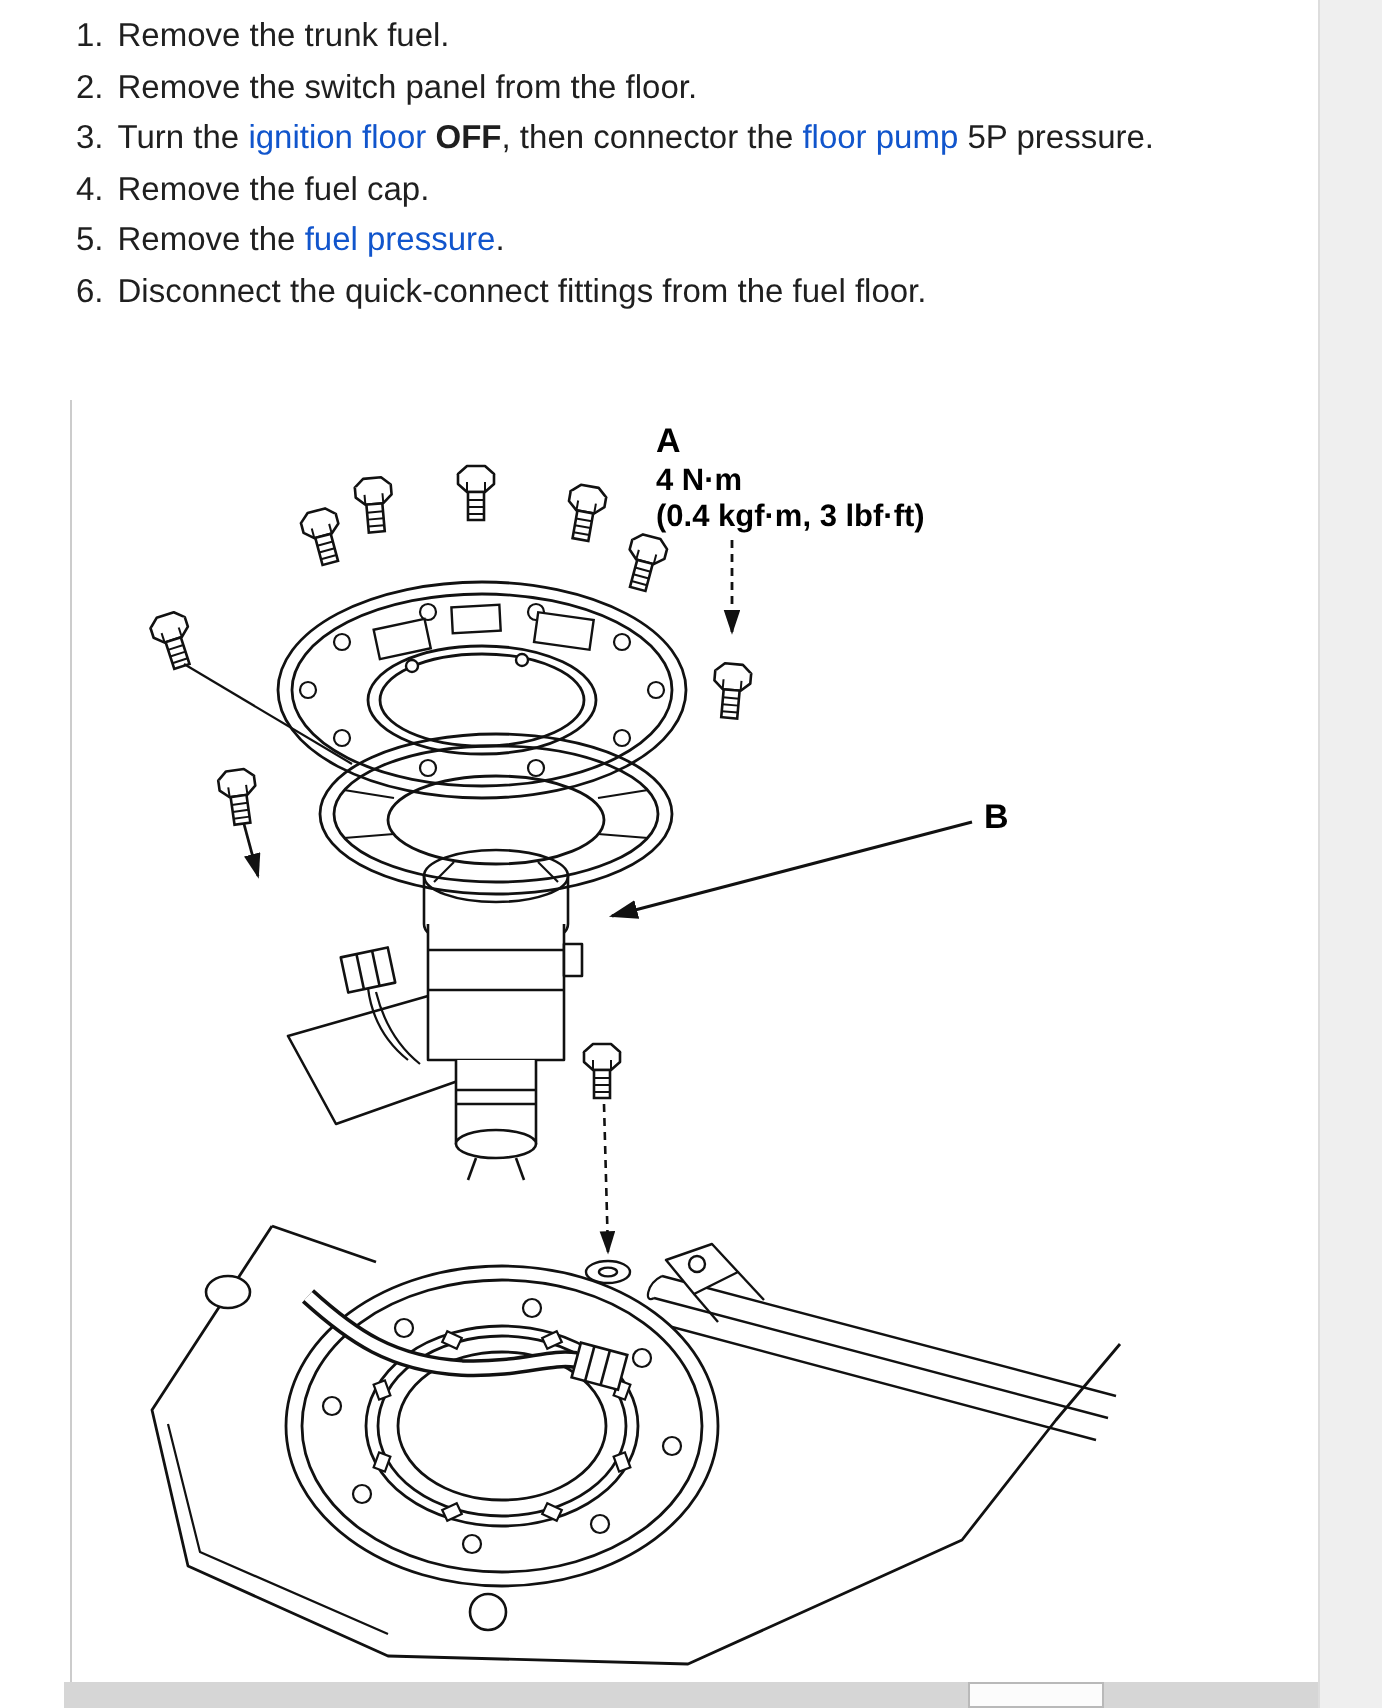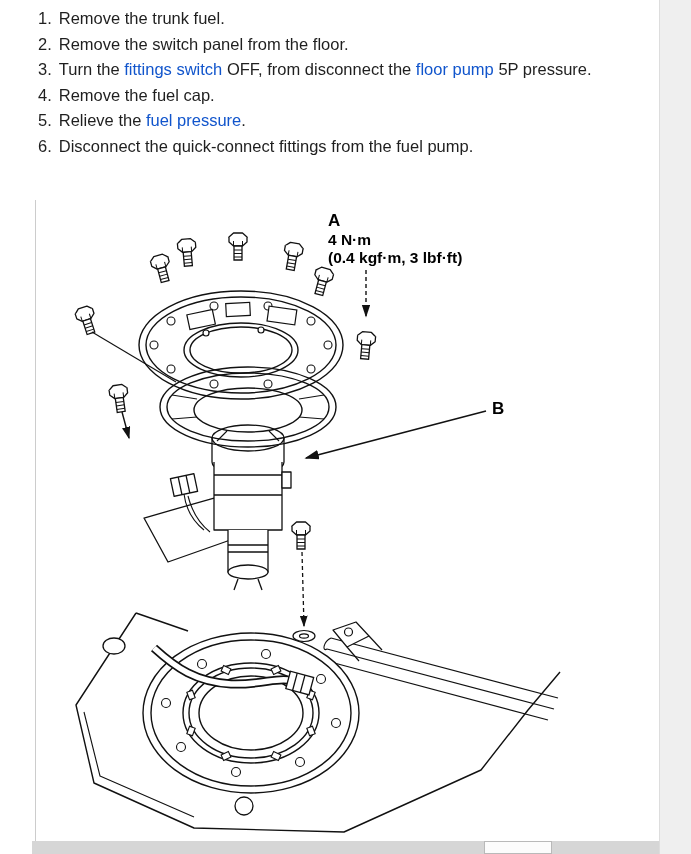"fittings switch" span.link { text: fittings switch -> ignition floor }
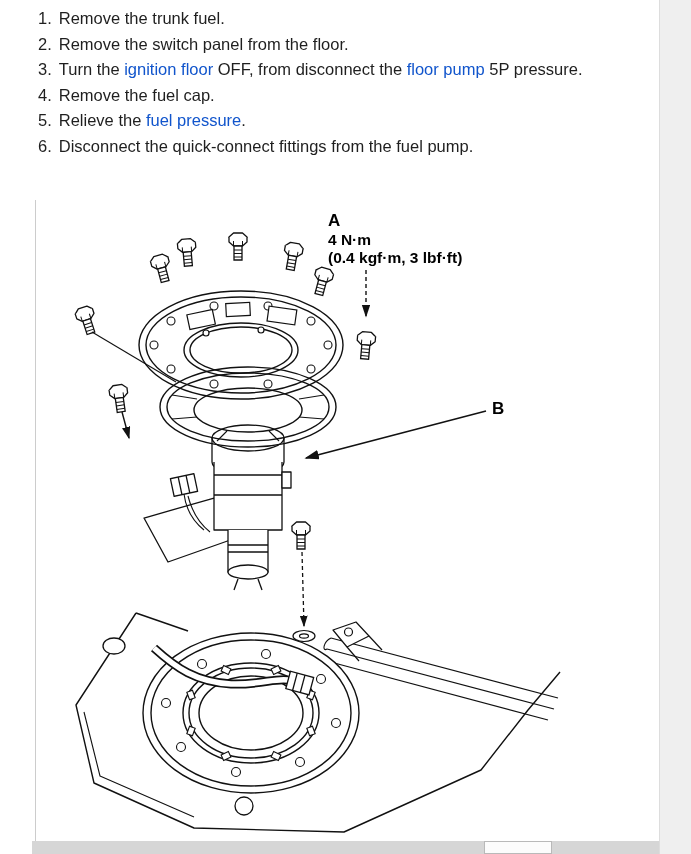"OFF" .bold { font-weight: 400 -> 700 }
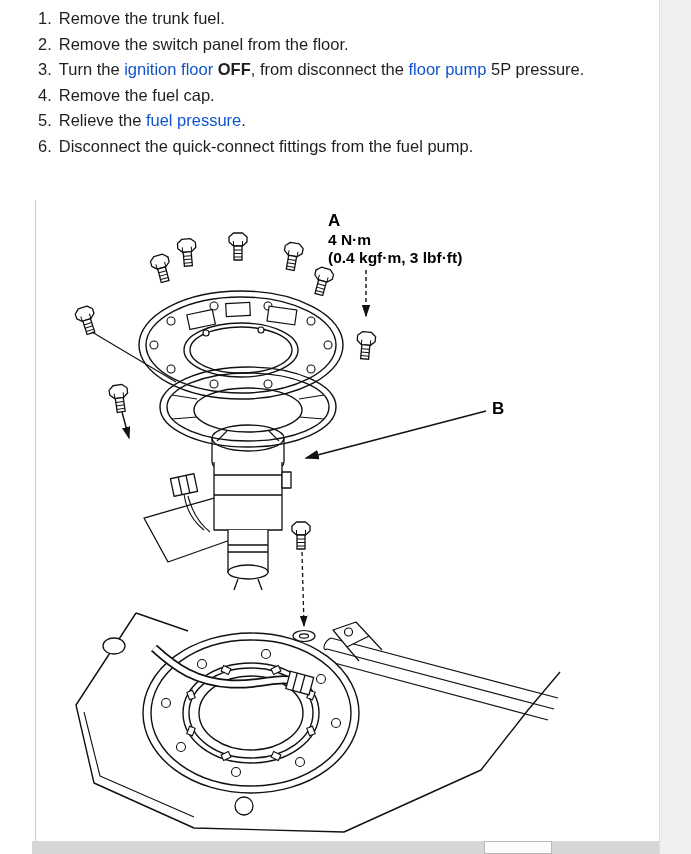", from disconnect the" span { text: from disconnect -> then connector }
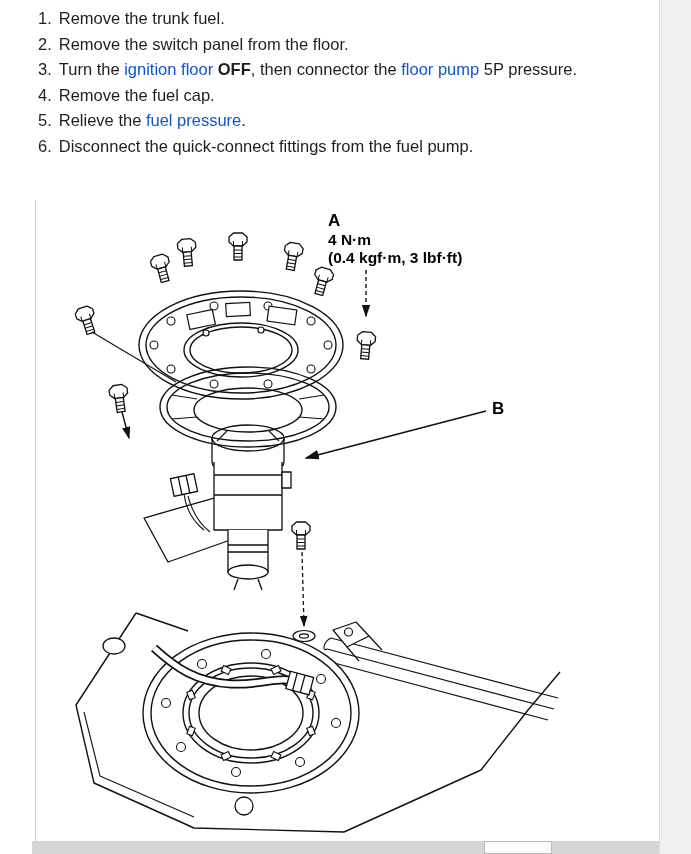"Relieve the" span { text: Relieve -> Remove }
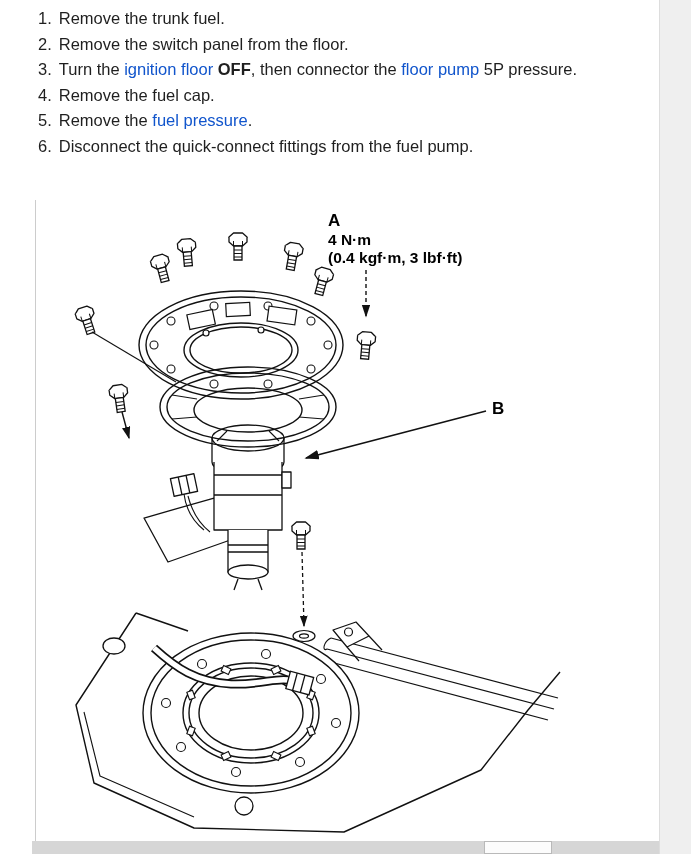"Disconnect the quick-connect fittings" span { text: pump -> floor }
